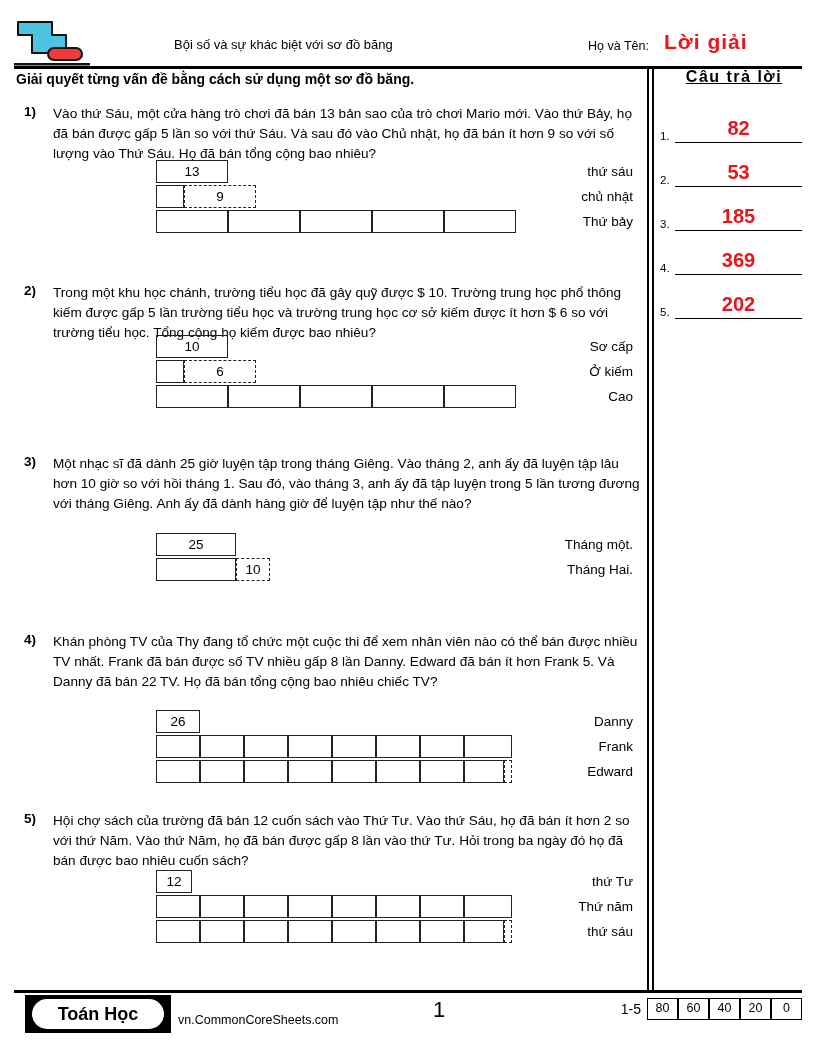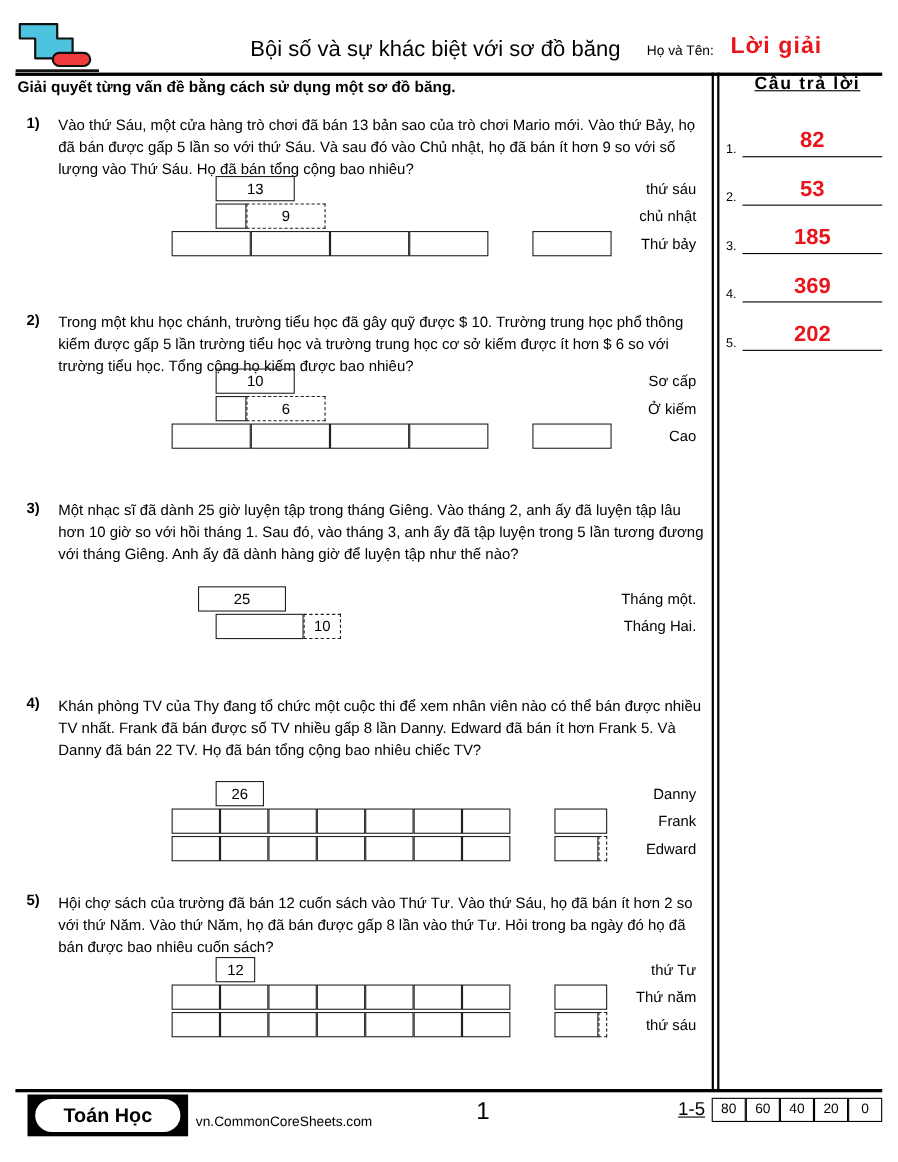"Bội số và sự khác" .header-title { font-size: 20px -> 13px; text-align: right -> left }
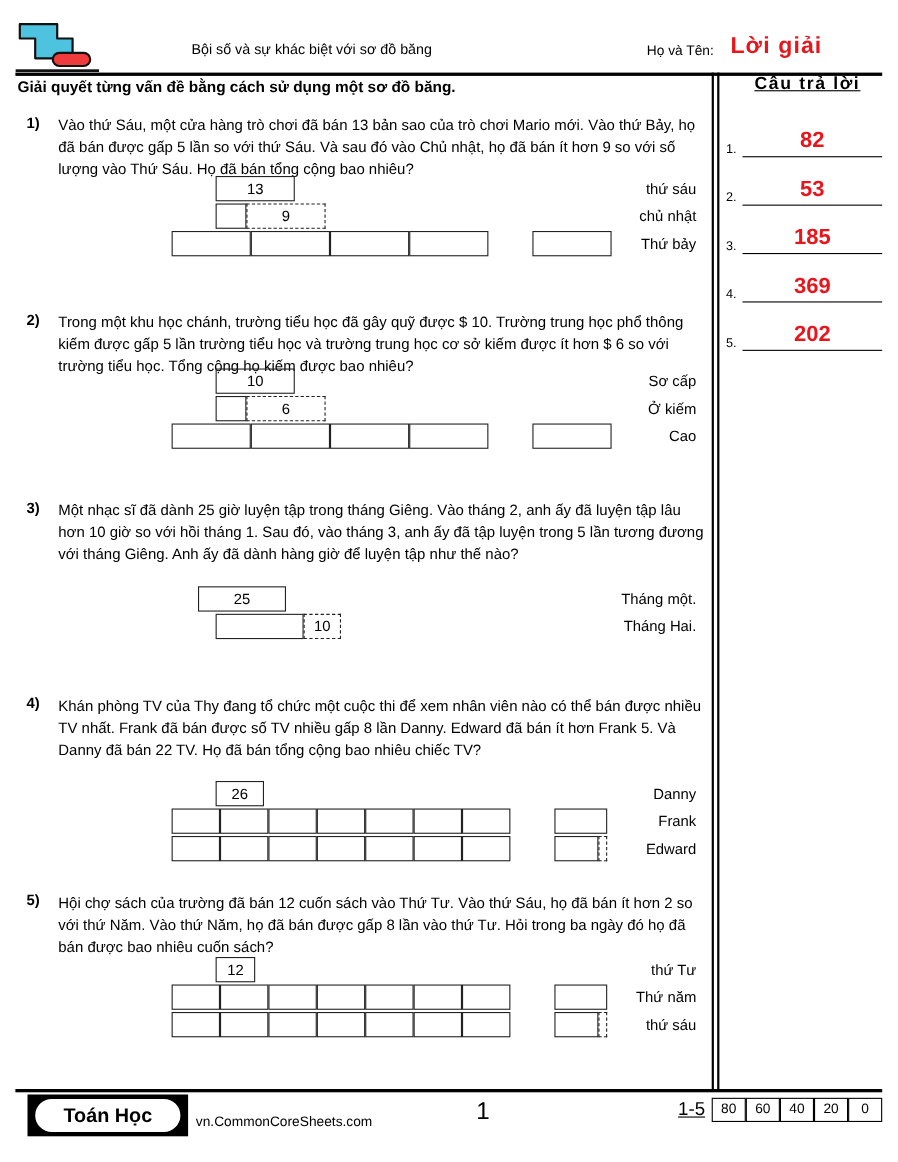"13" .cell.last { margin-left: 40px -> none }
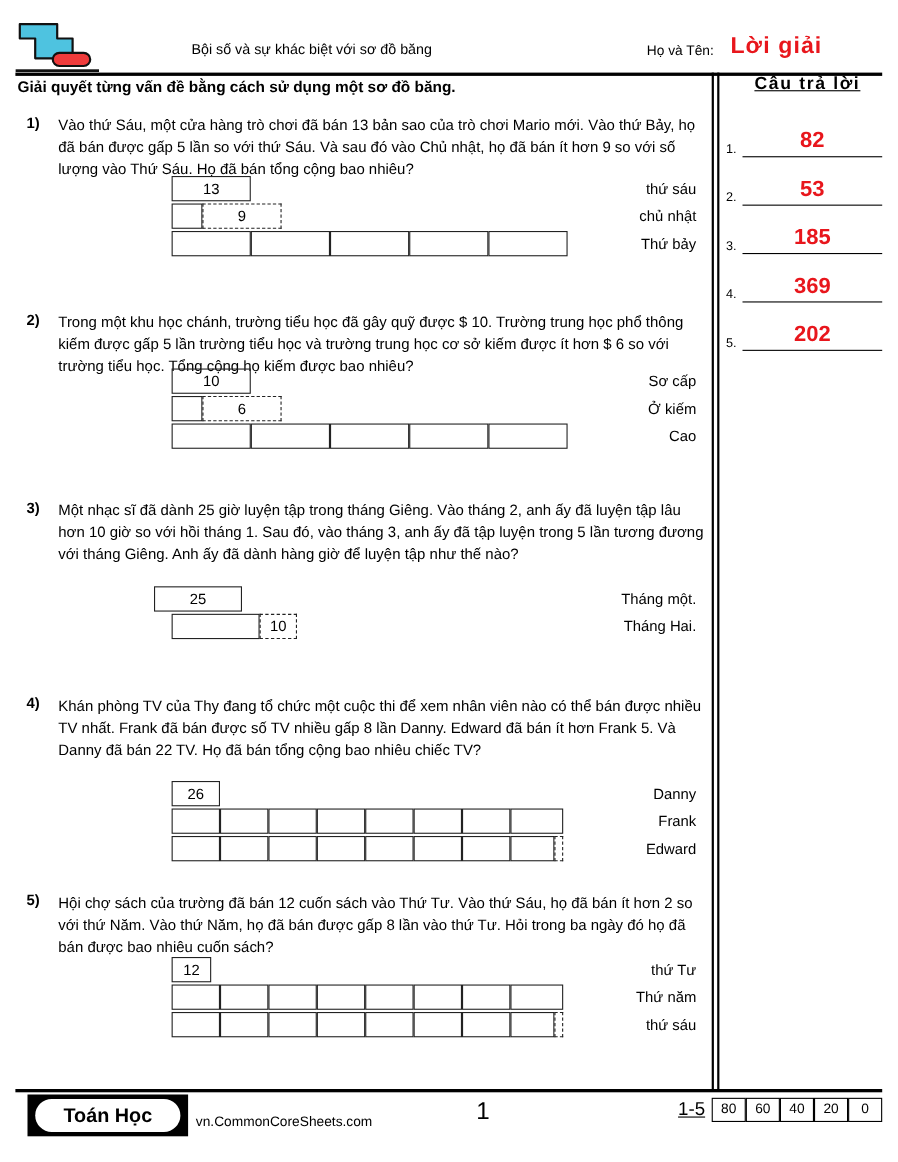"25" div.bar { left: 124px -> 140px }
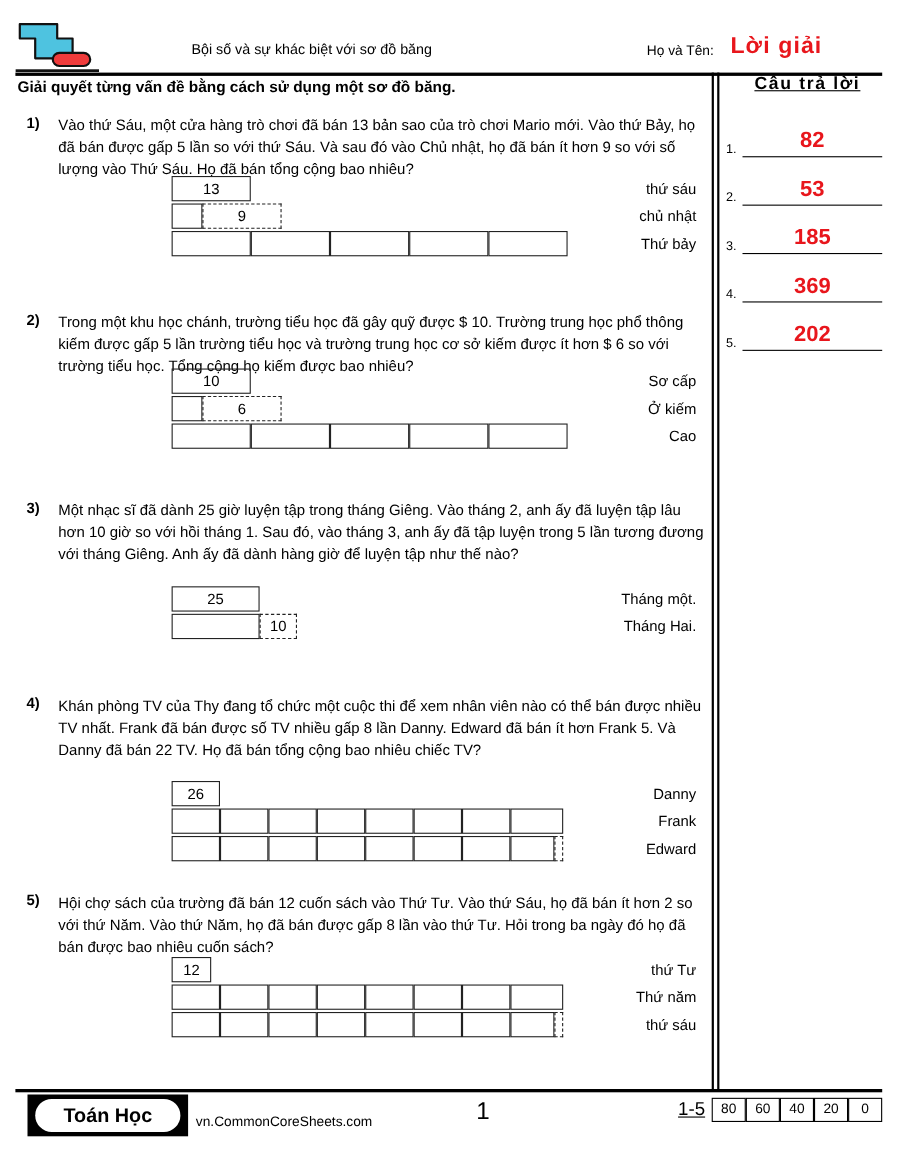"1-5" .scale-label { font-size: 17px -> 14px; text-decoration: underline -> none }
